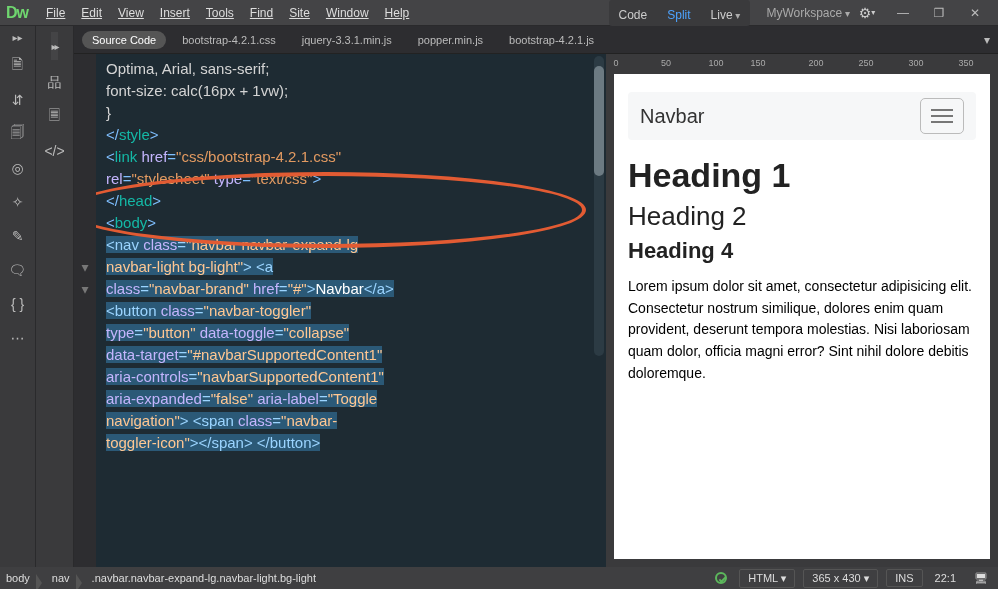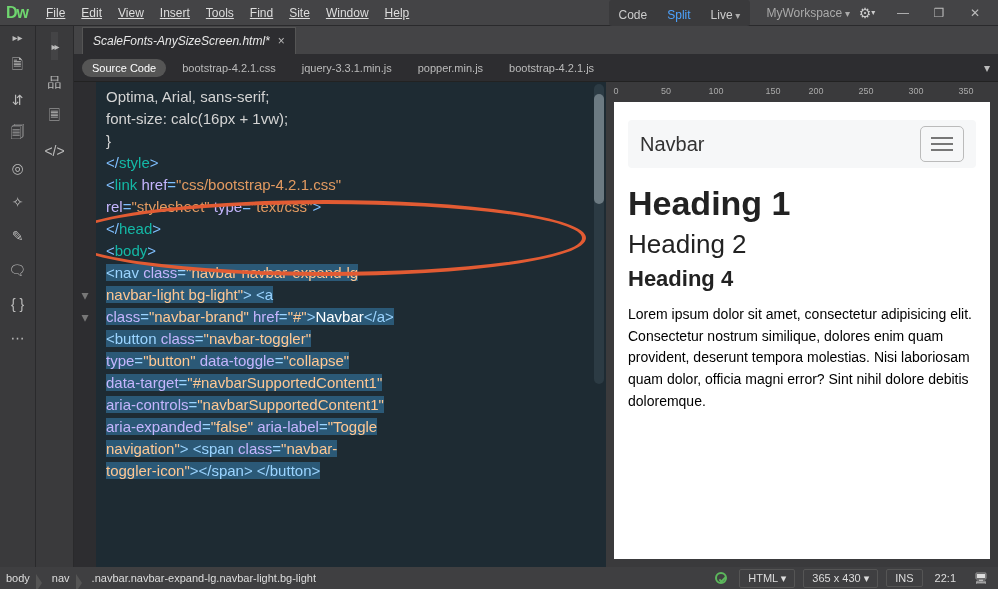"ScaleFonts-AnySizeScreen.html*" div.tabstrip { html: <div> <div> <span>ScaleFonts-AnySizeScreen.html*</span> <span>×</span> </div> </div> -> none }
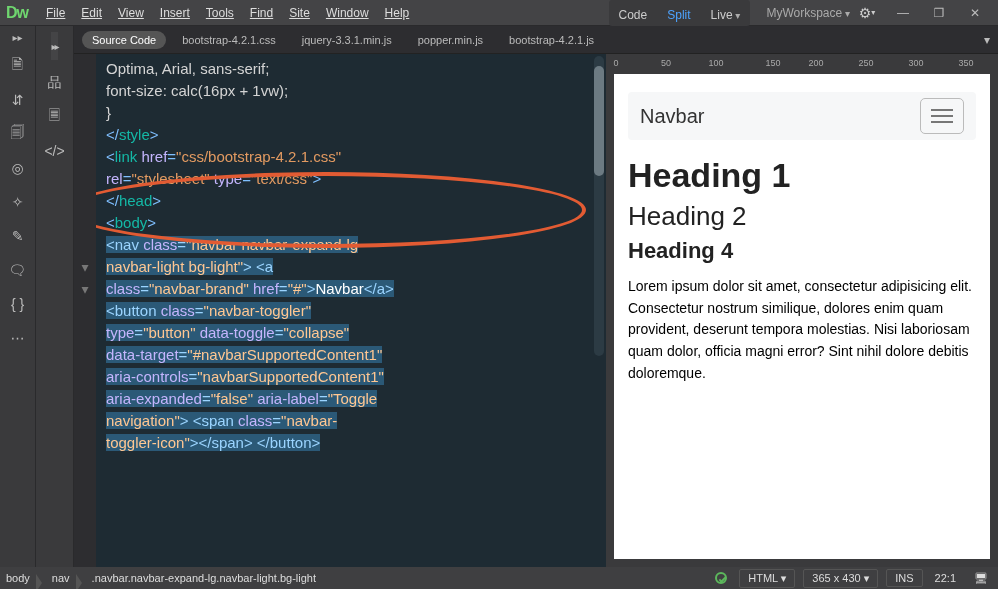"150" span.lbl { left: 167px -> 152px }
